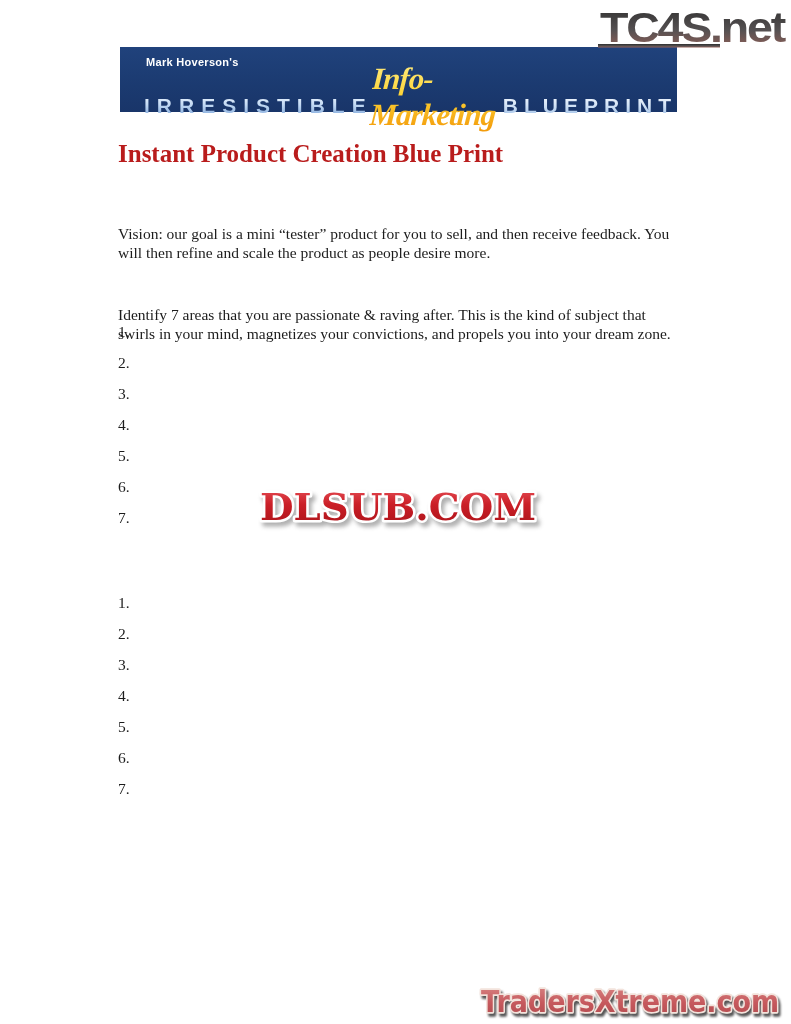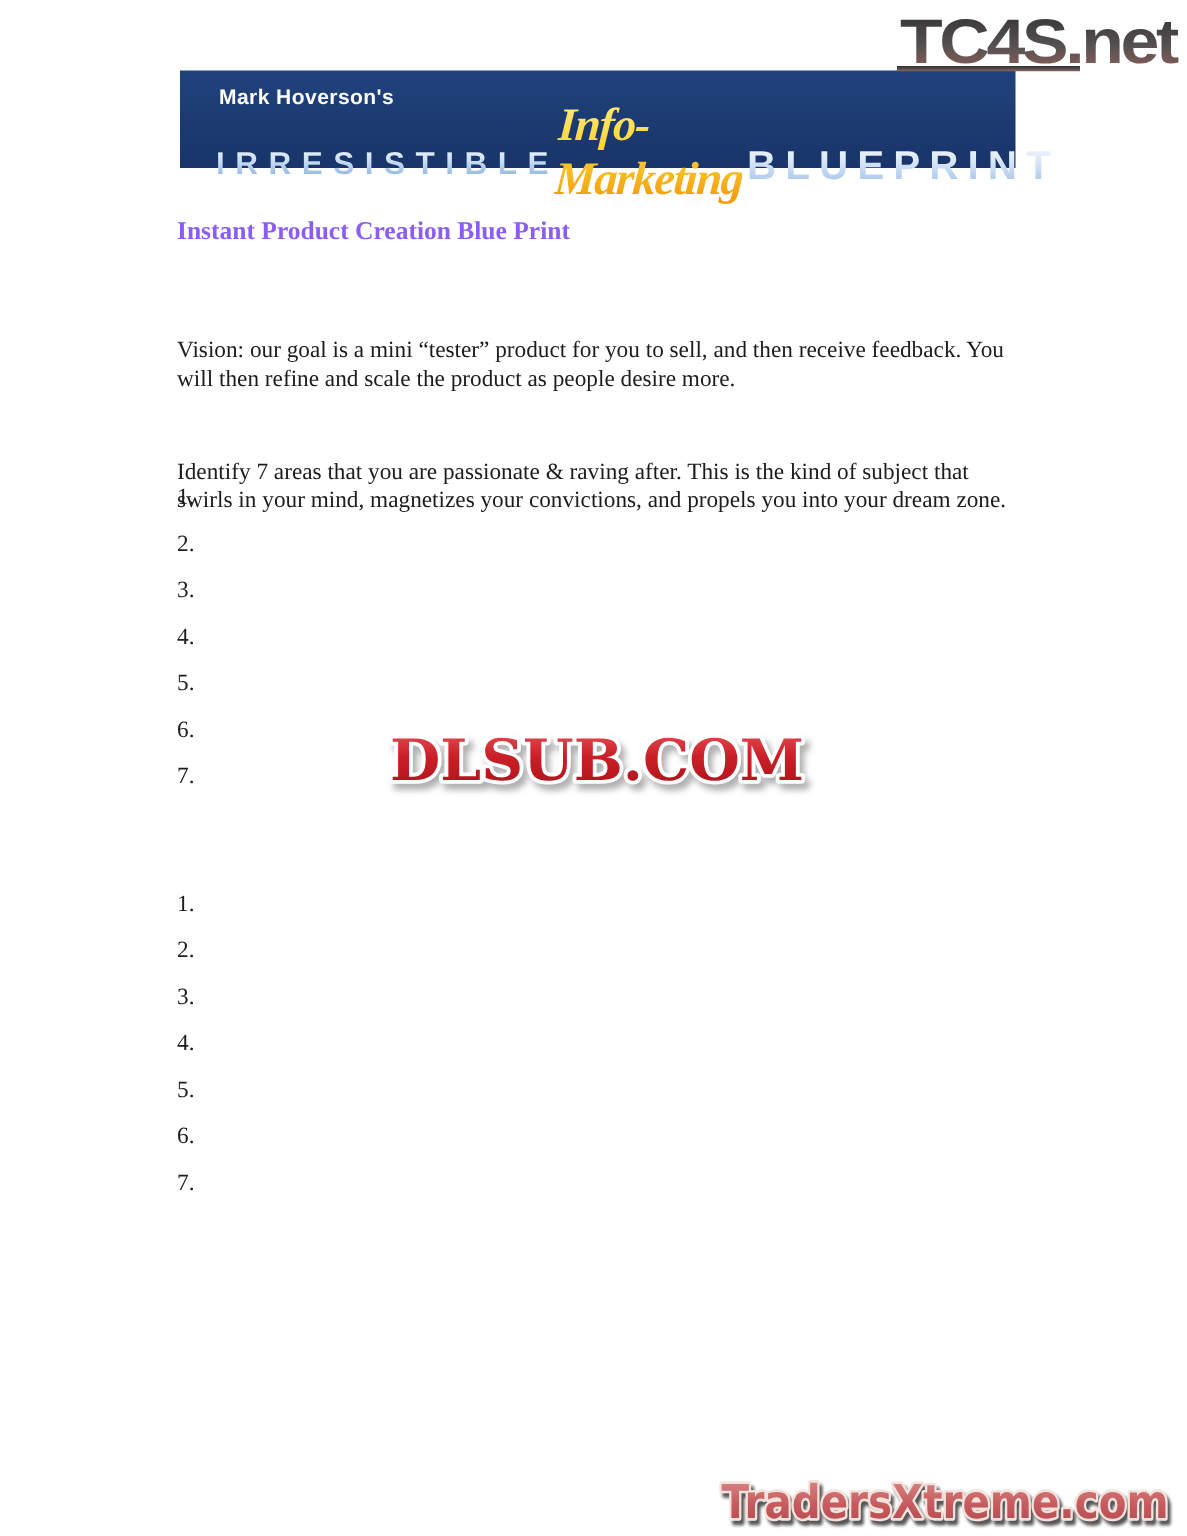"Mark Hoverson's" .banner-byline { font-size: 14px -> 11px }
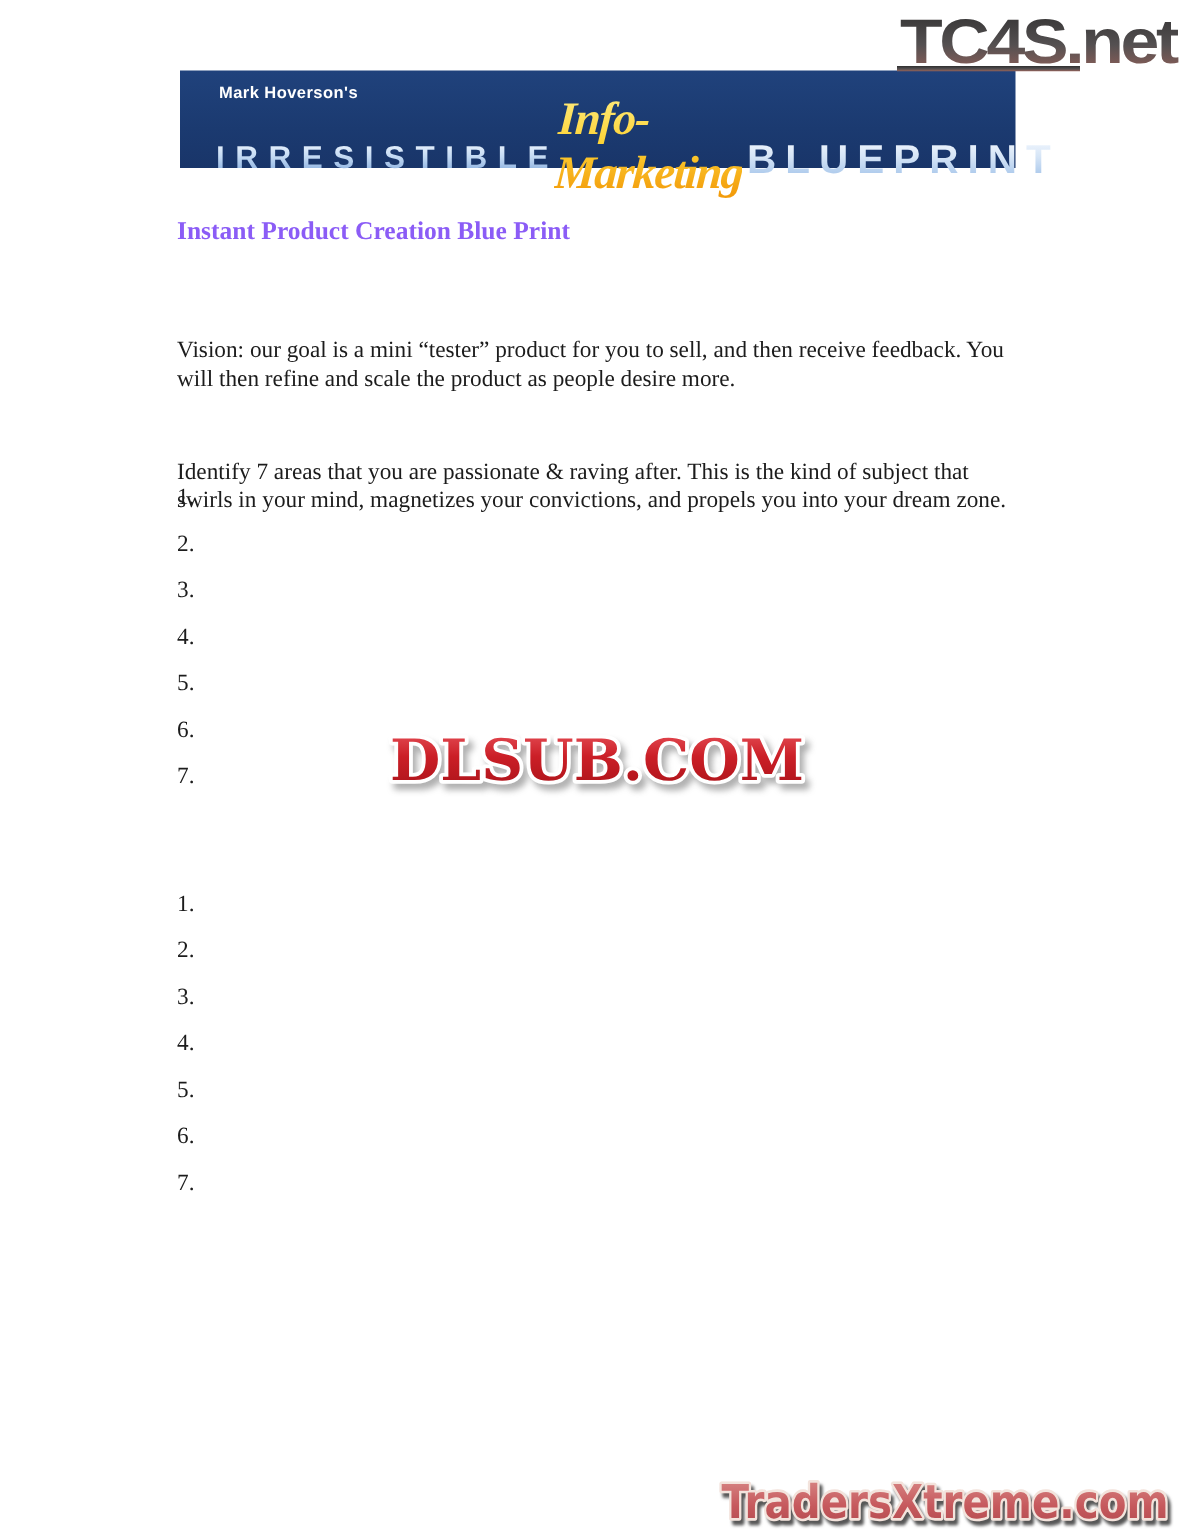"BLUEPRINT" .banner-word-right { font-size: 27px -> 21px }
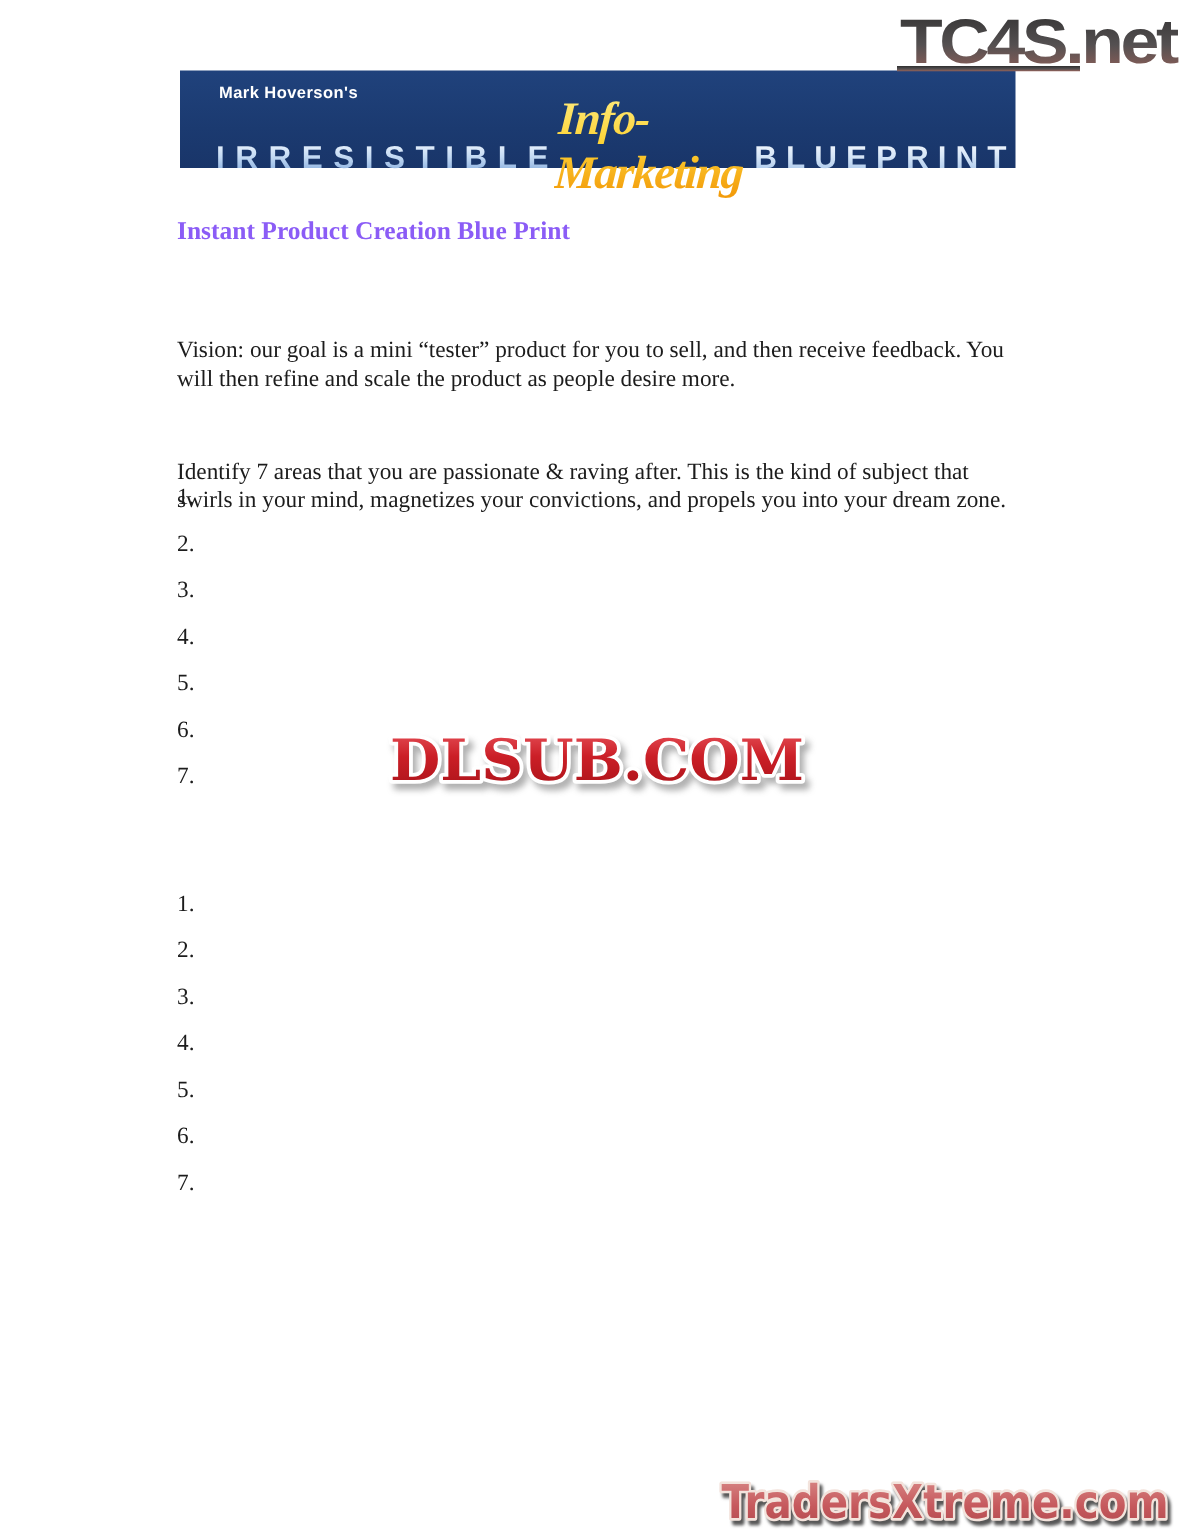"Instant Product Creation Blue Print" .doc-heading { color: #8b5cf6 -> #b91c1c; font-size: 17px -> 25px }
